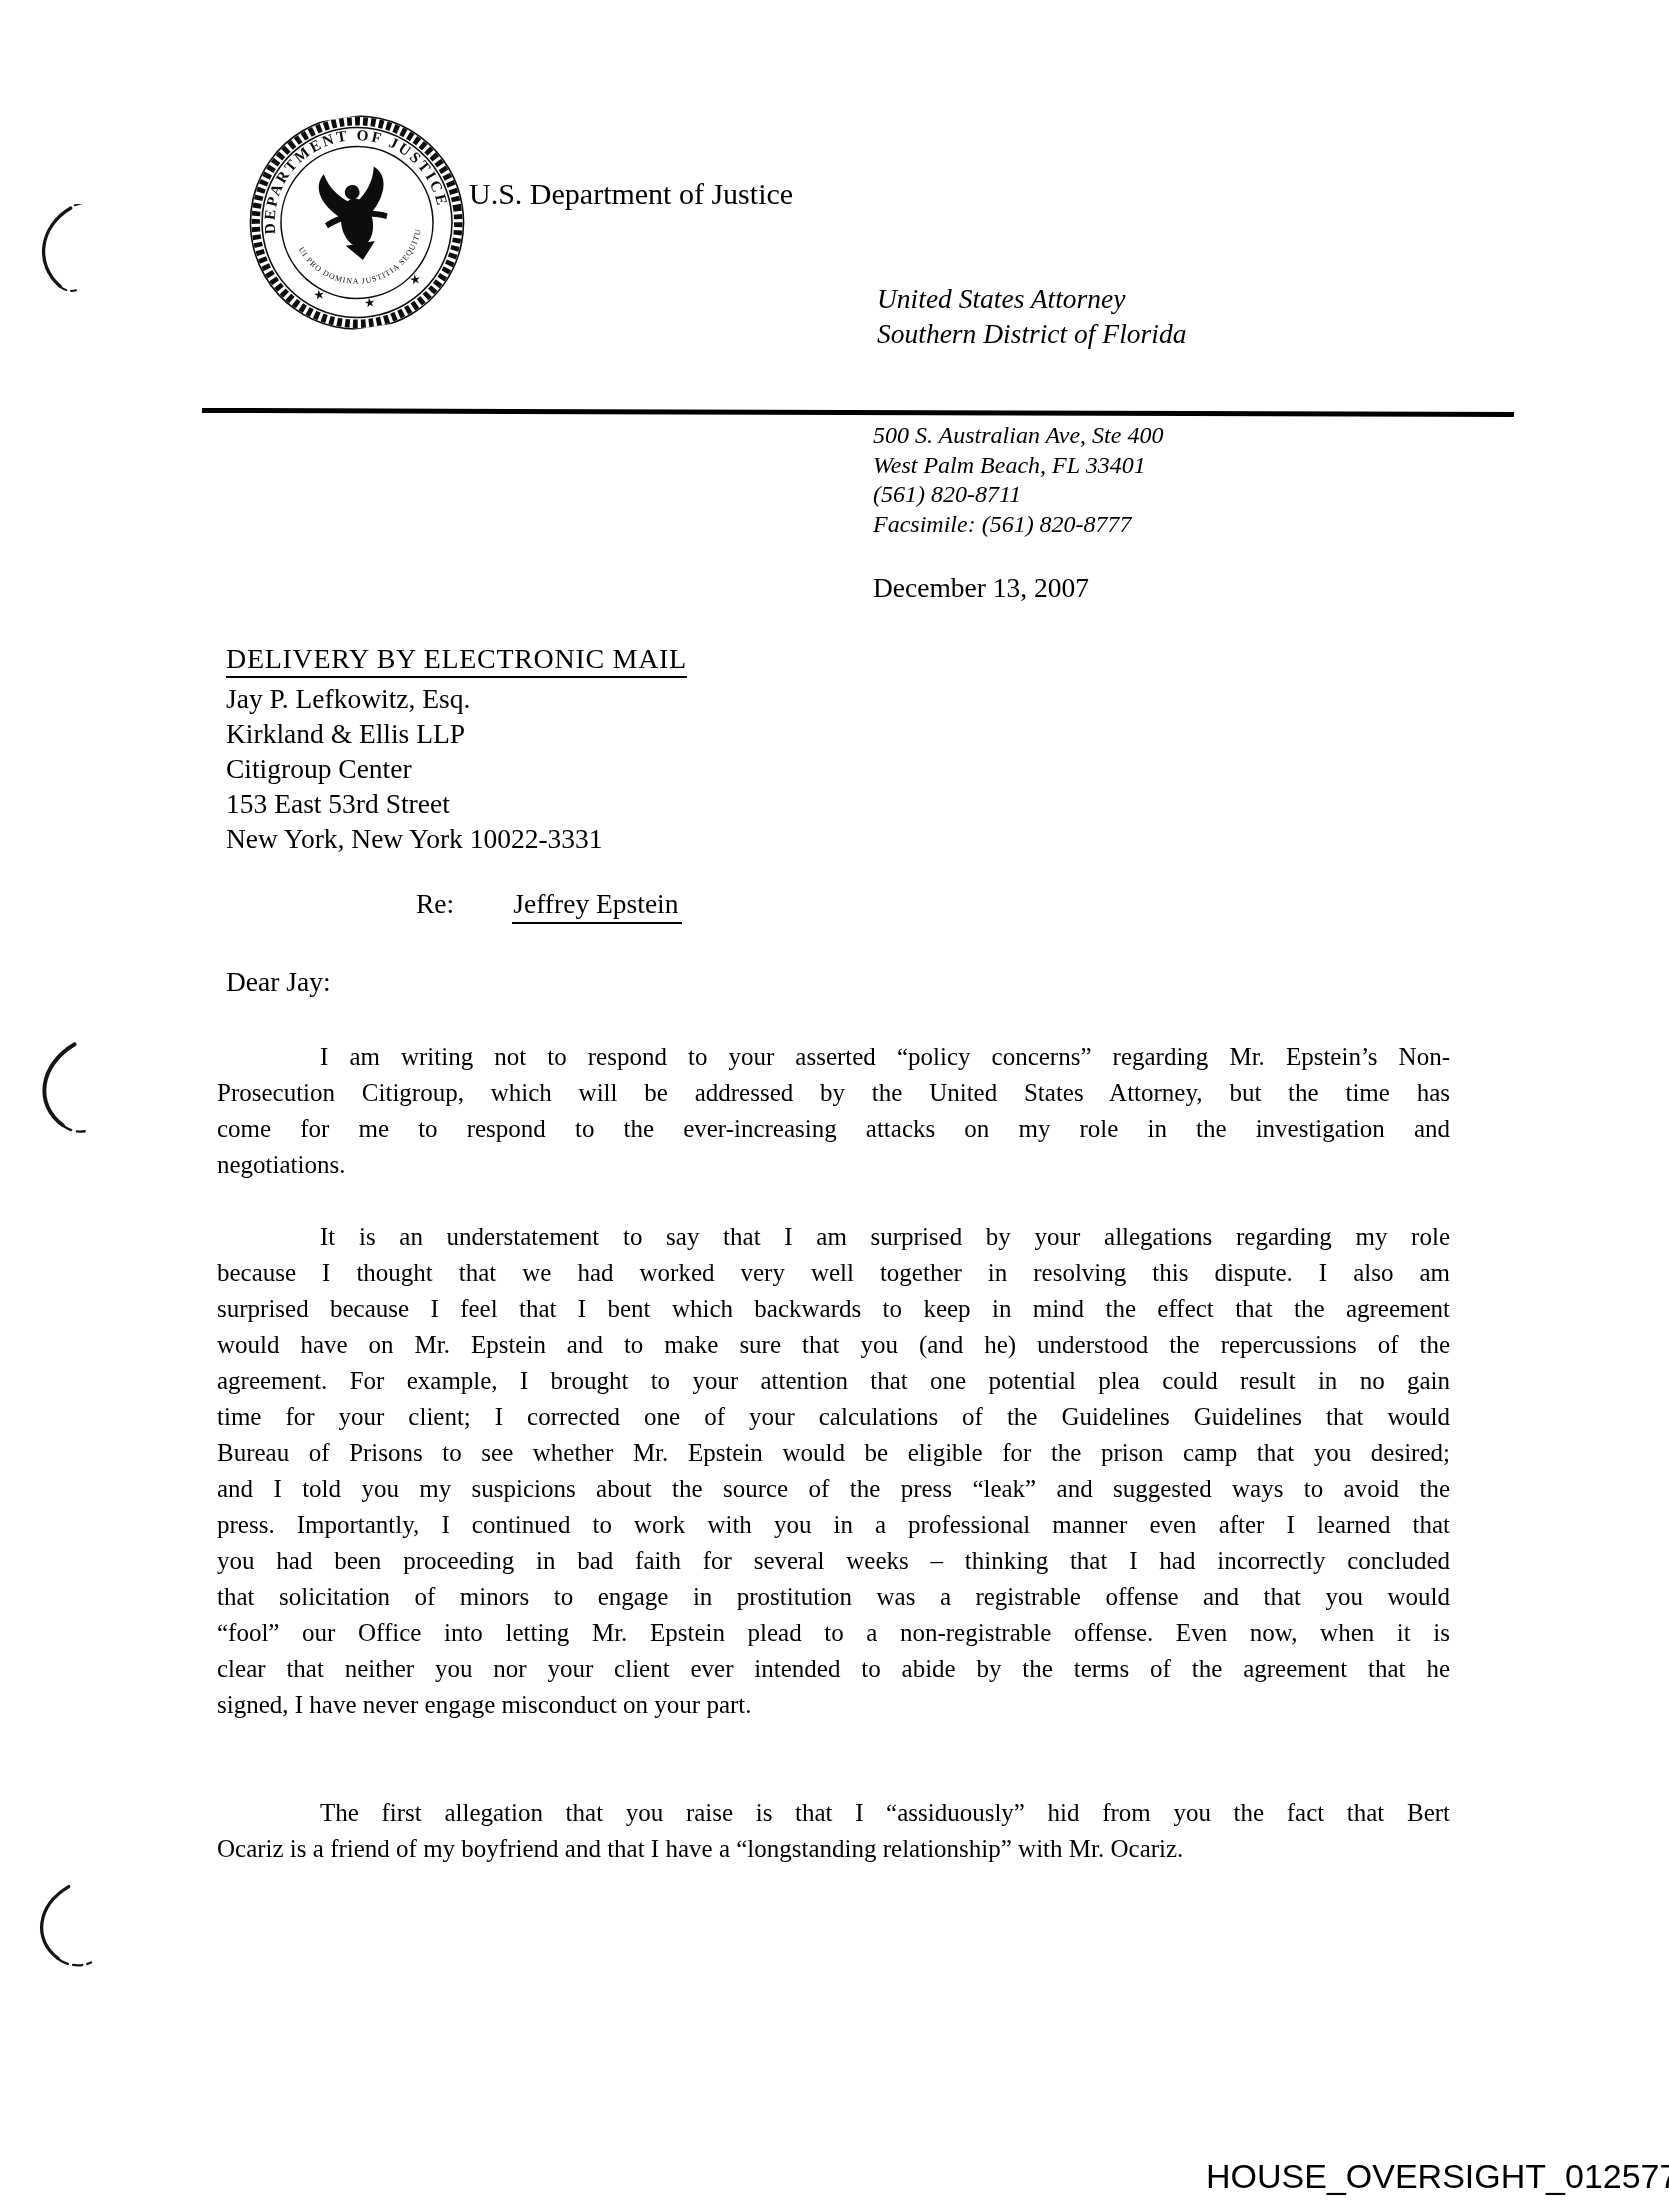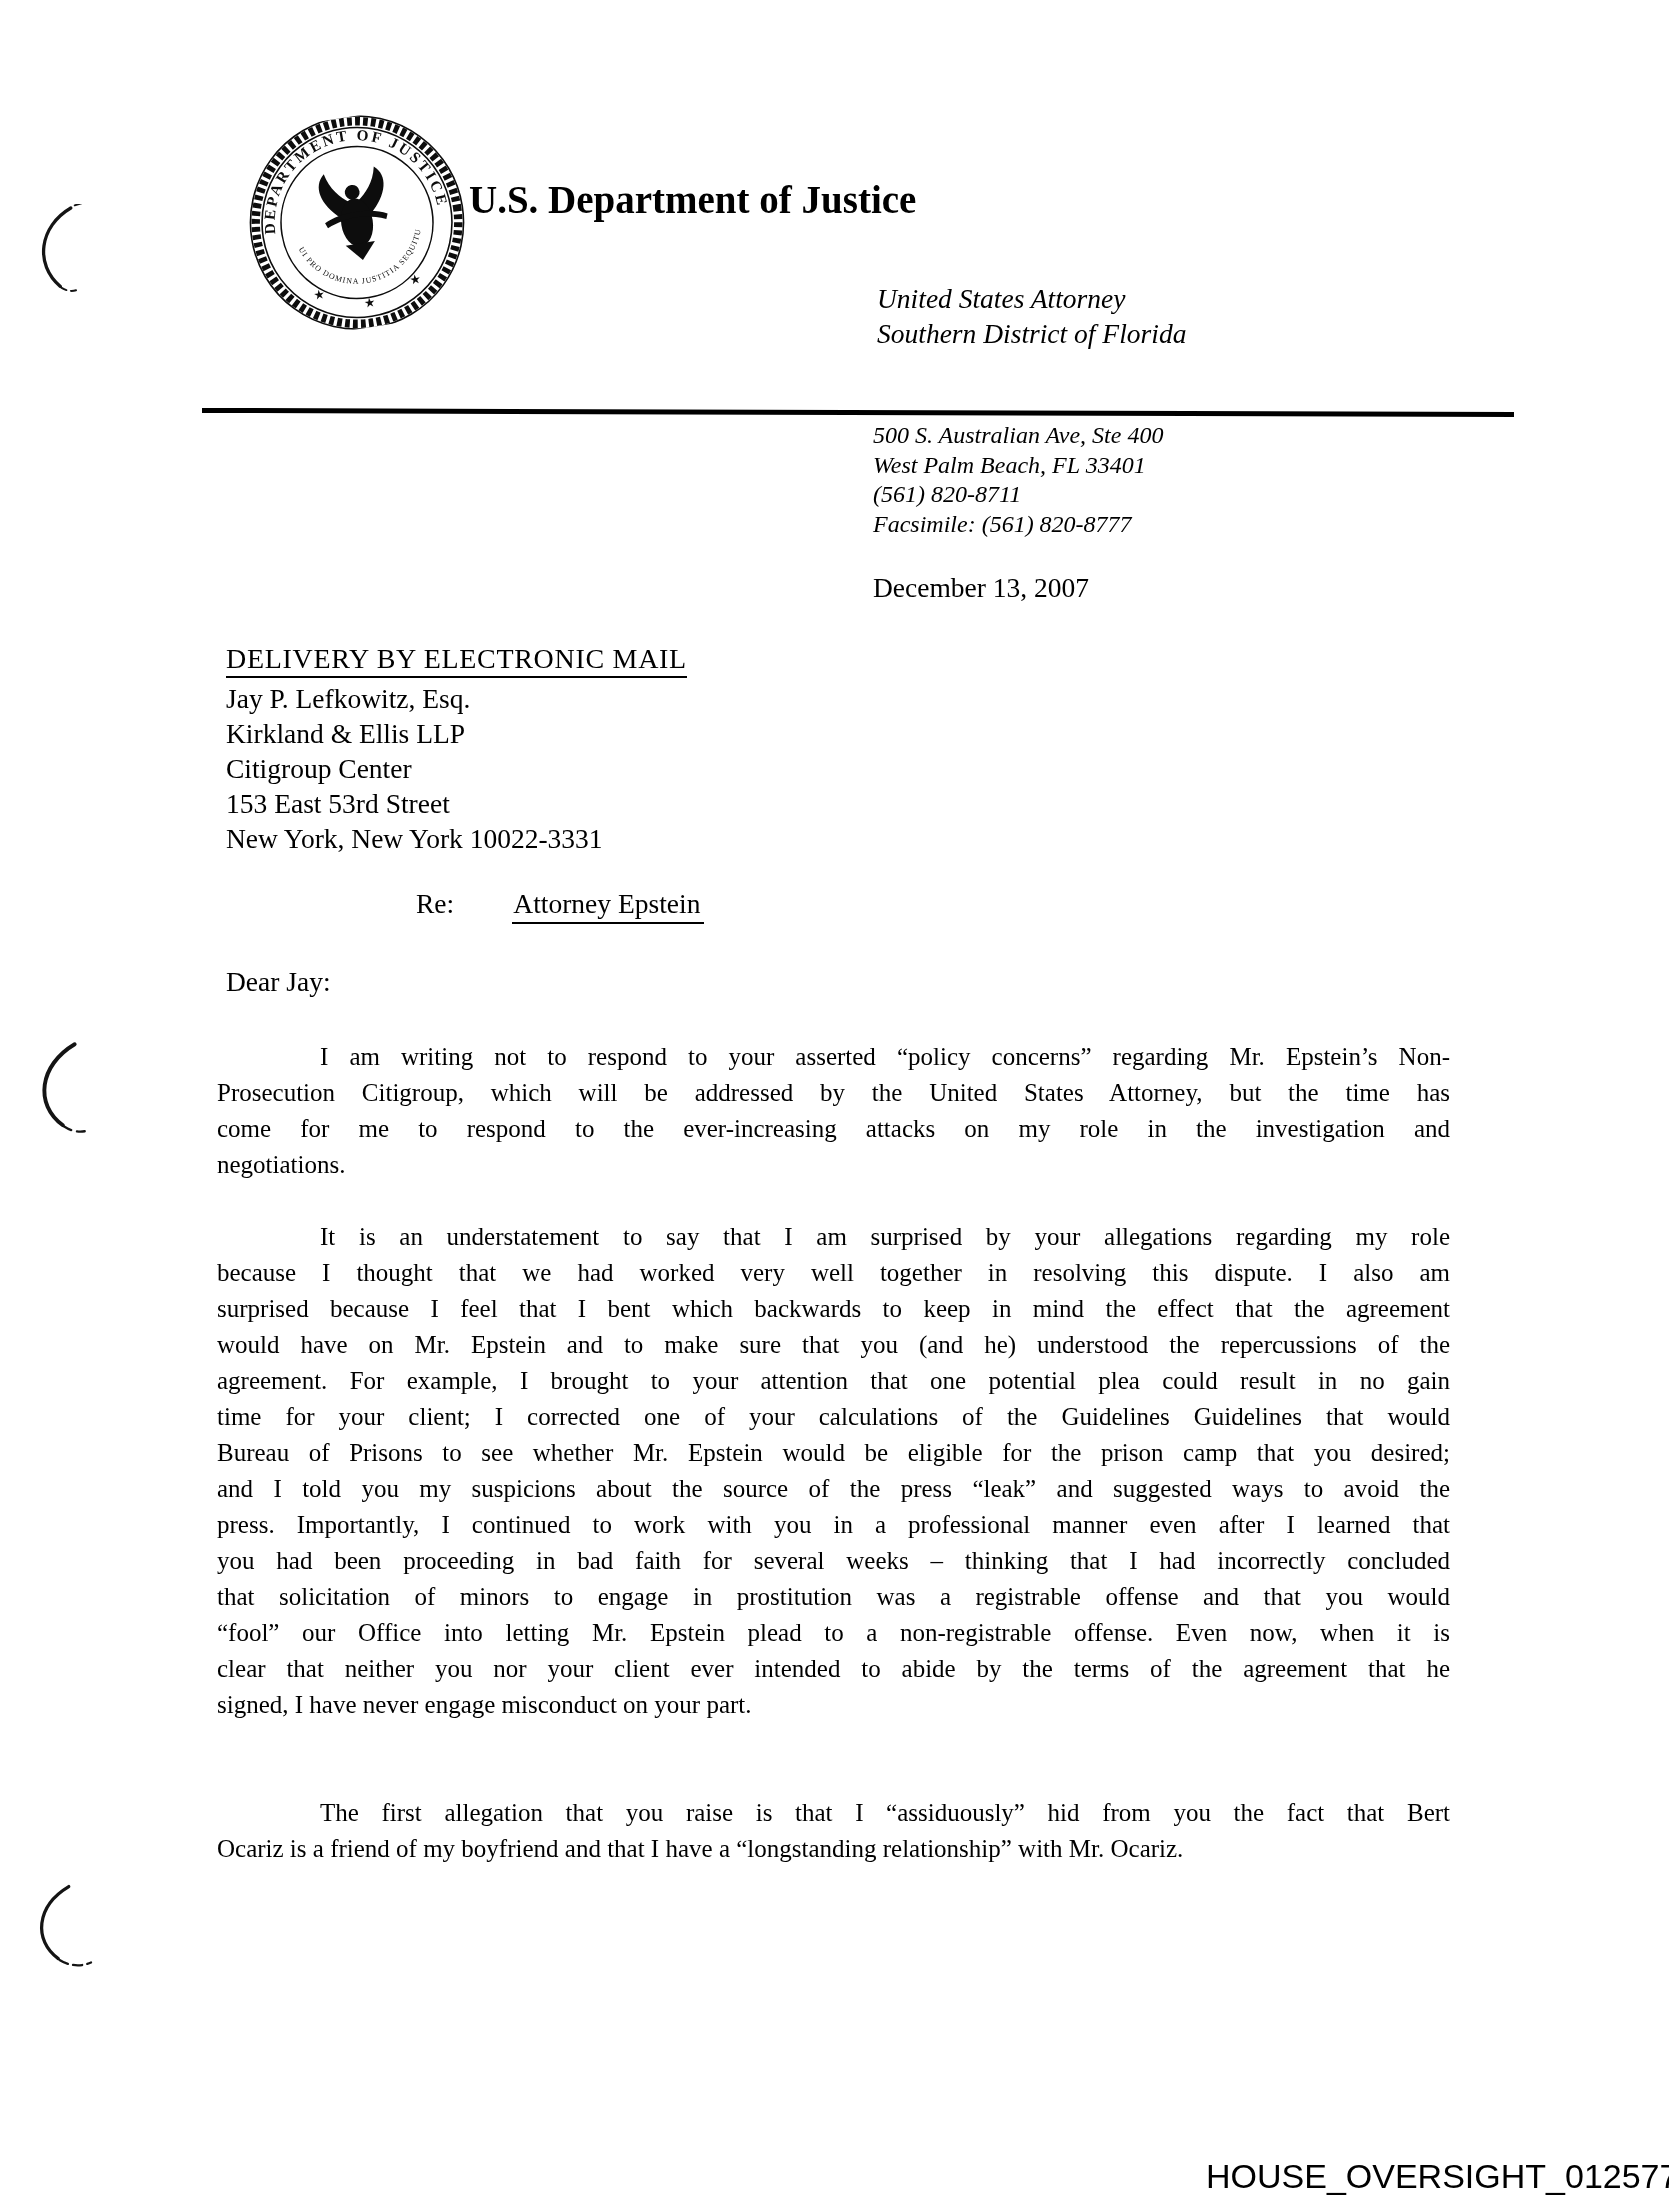"U.S. Department of Justice" #agency-title { font-size: 39px -> 30px; font-weight: bold -> normal }
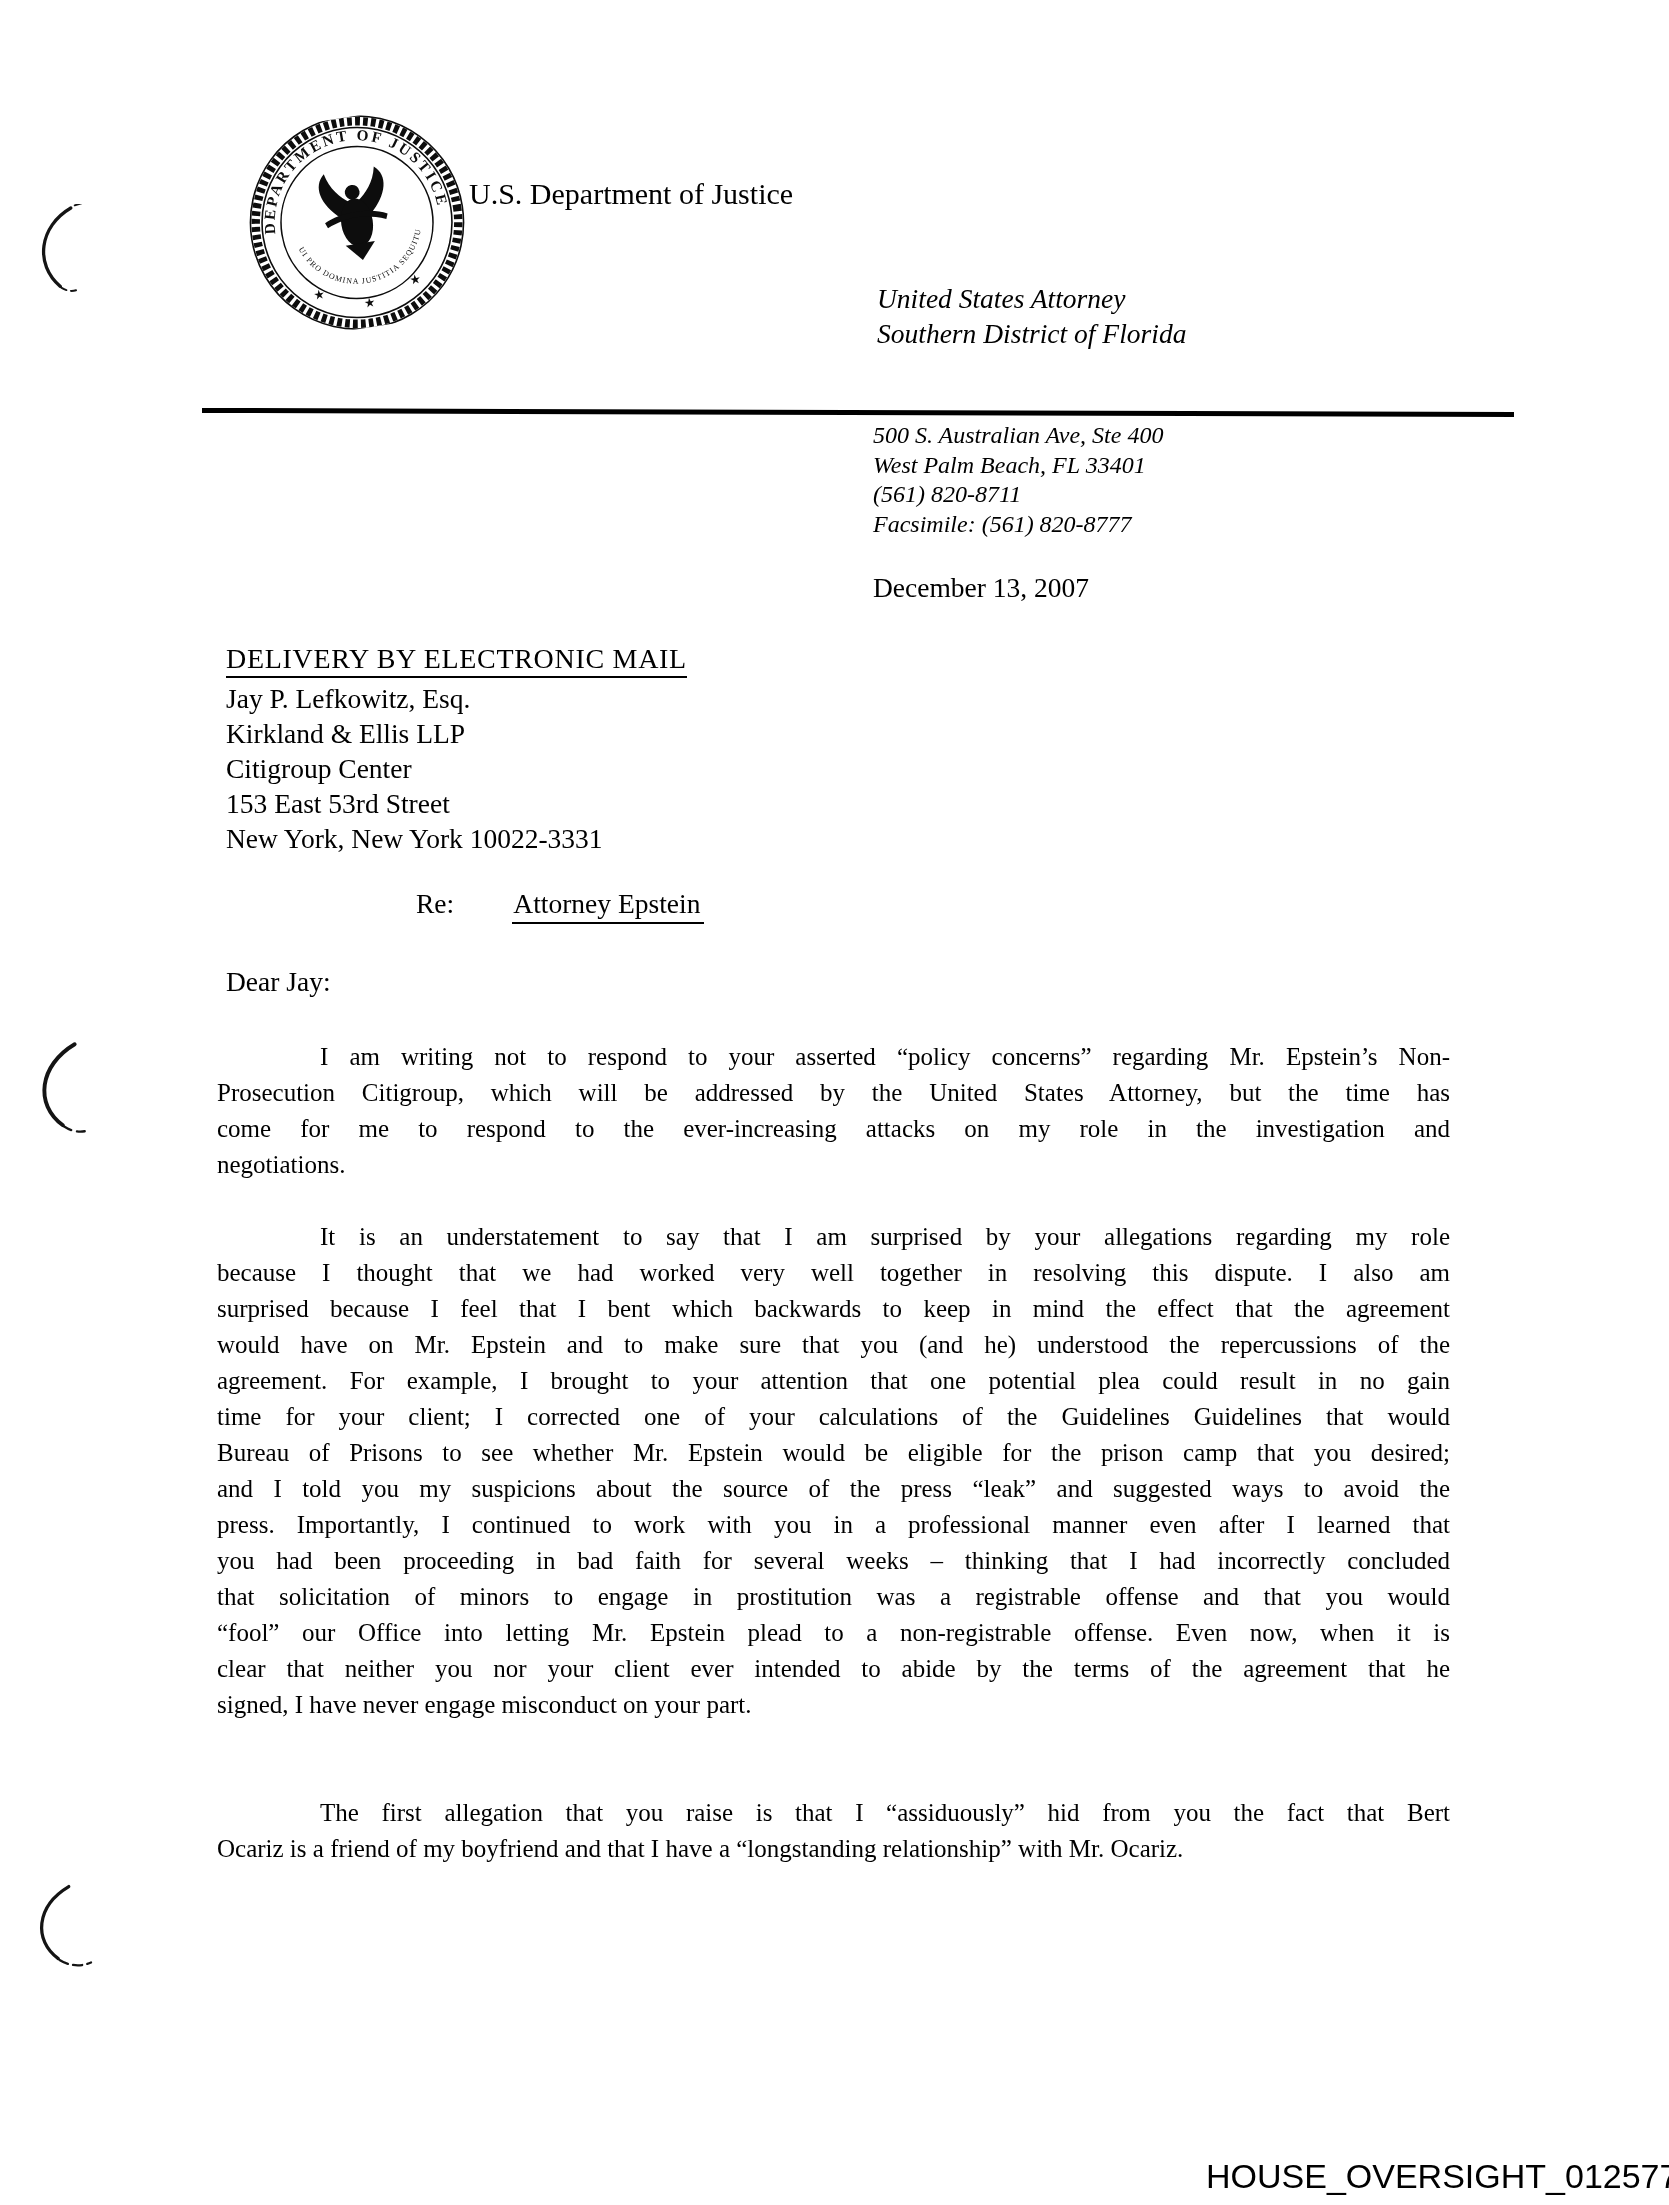"Attorney Epstein" div.abs { text: Attorney -> Jeffrey }
